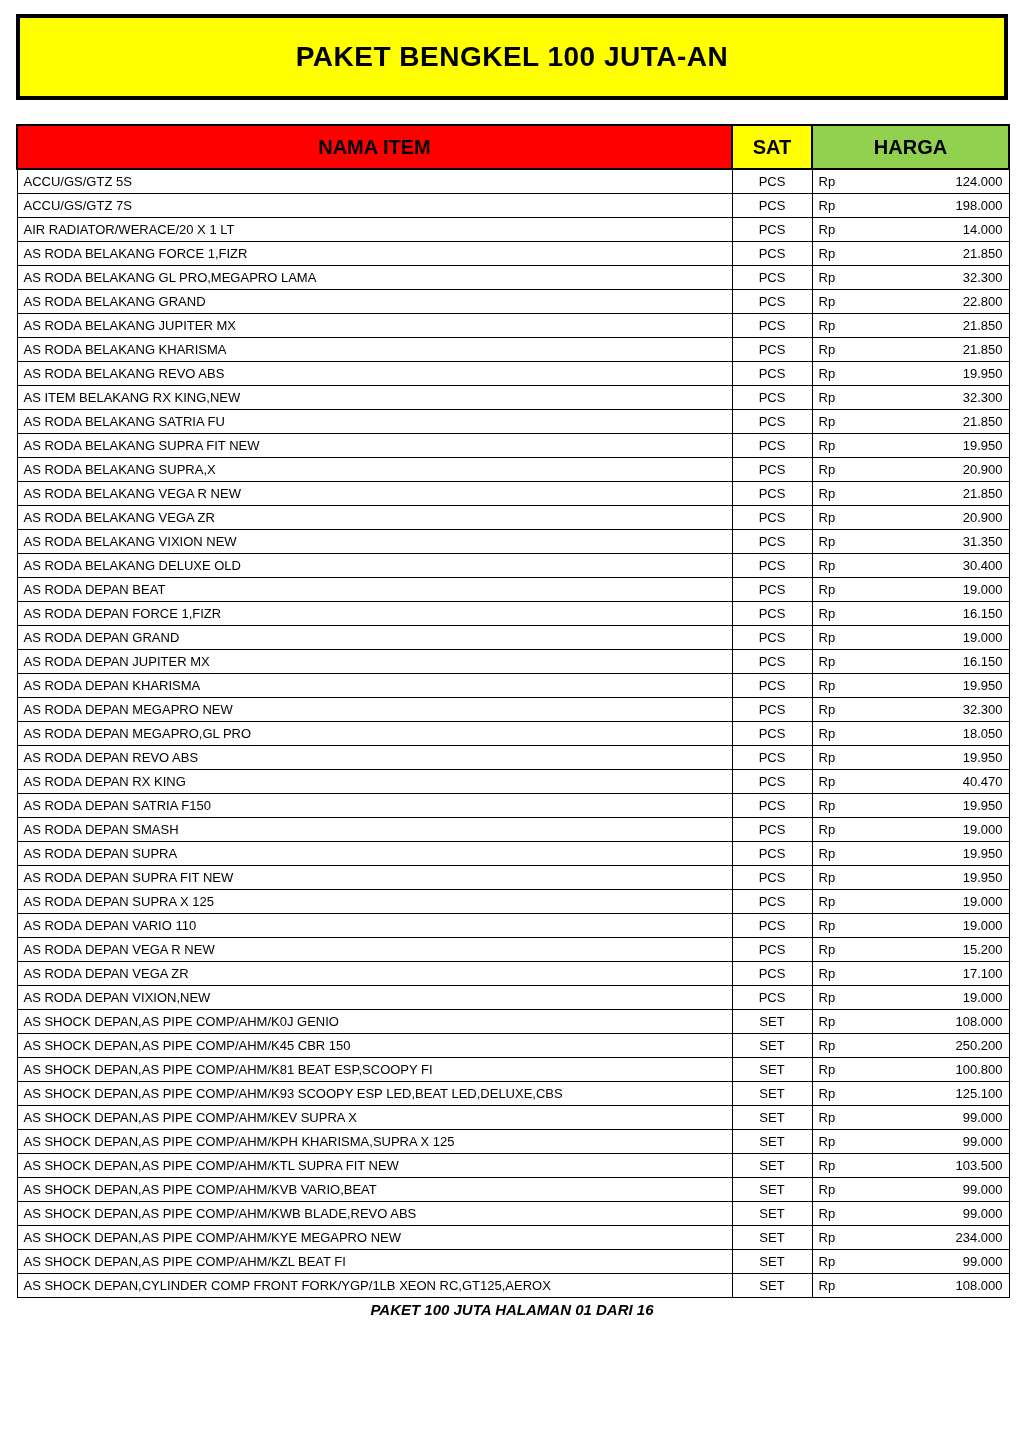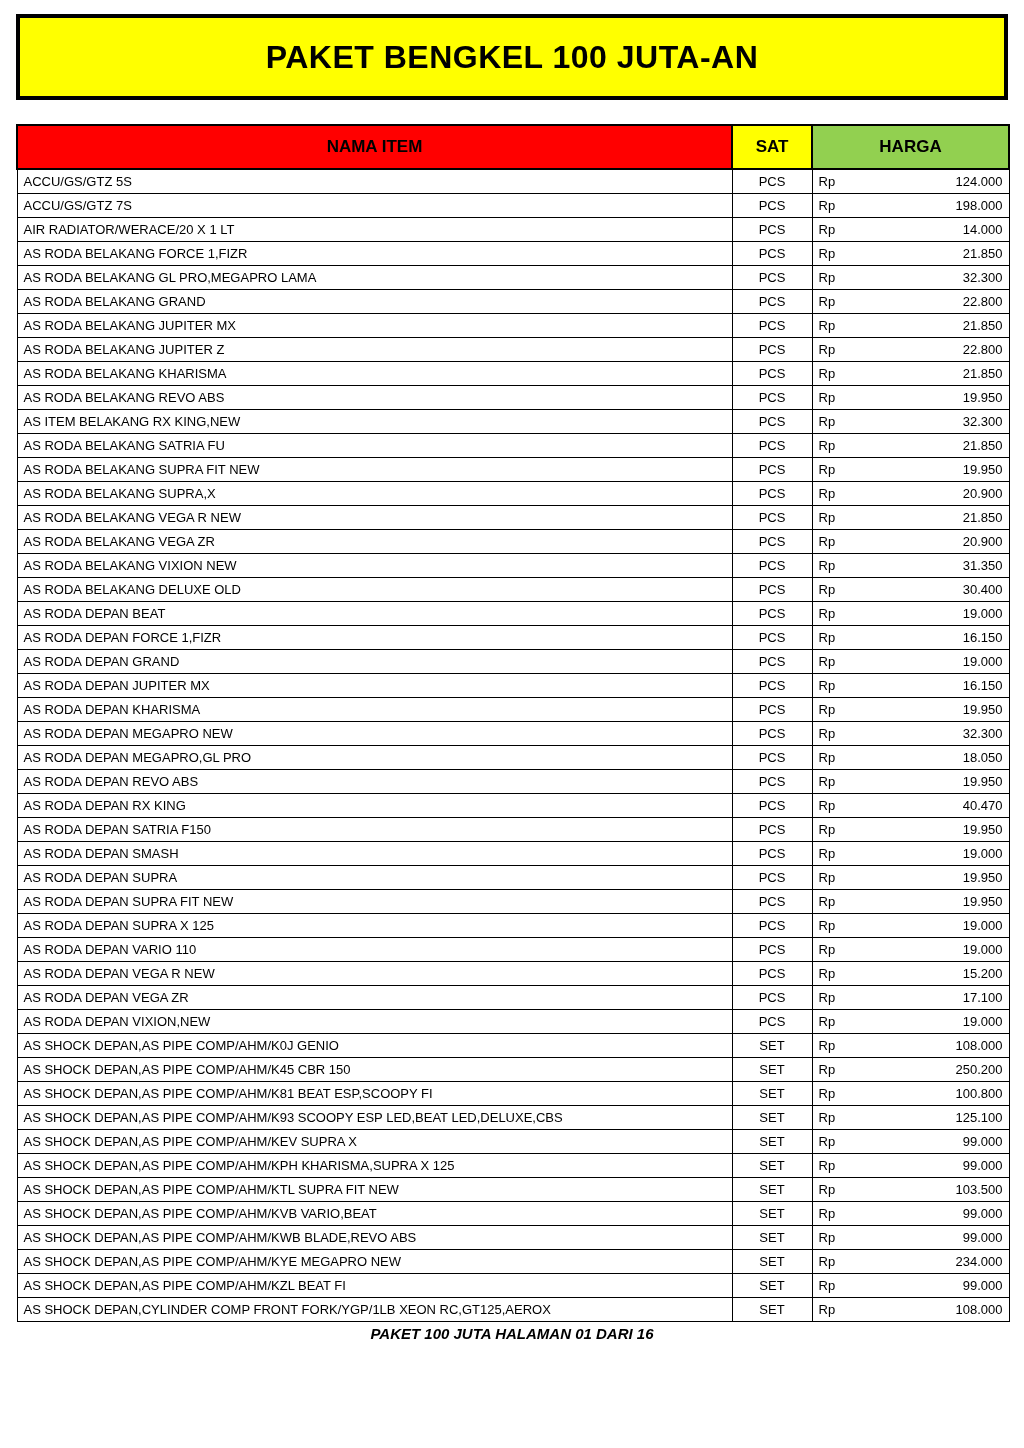"PAKET BENGKEL 100 JUTA-AN" .title-banner h1 { font-size: 32px -> 28px }
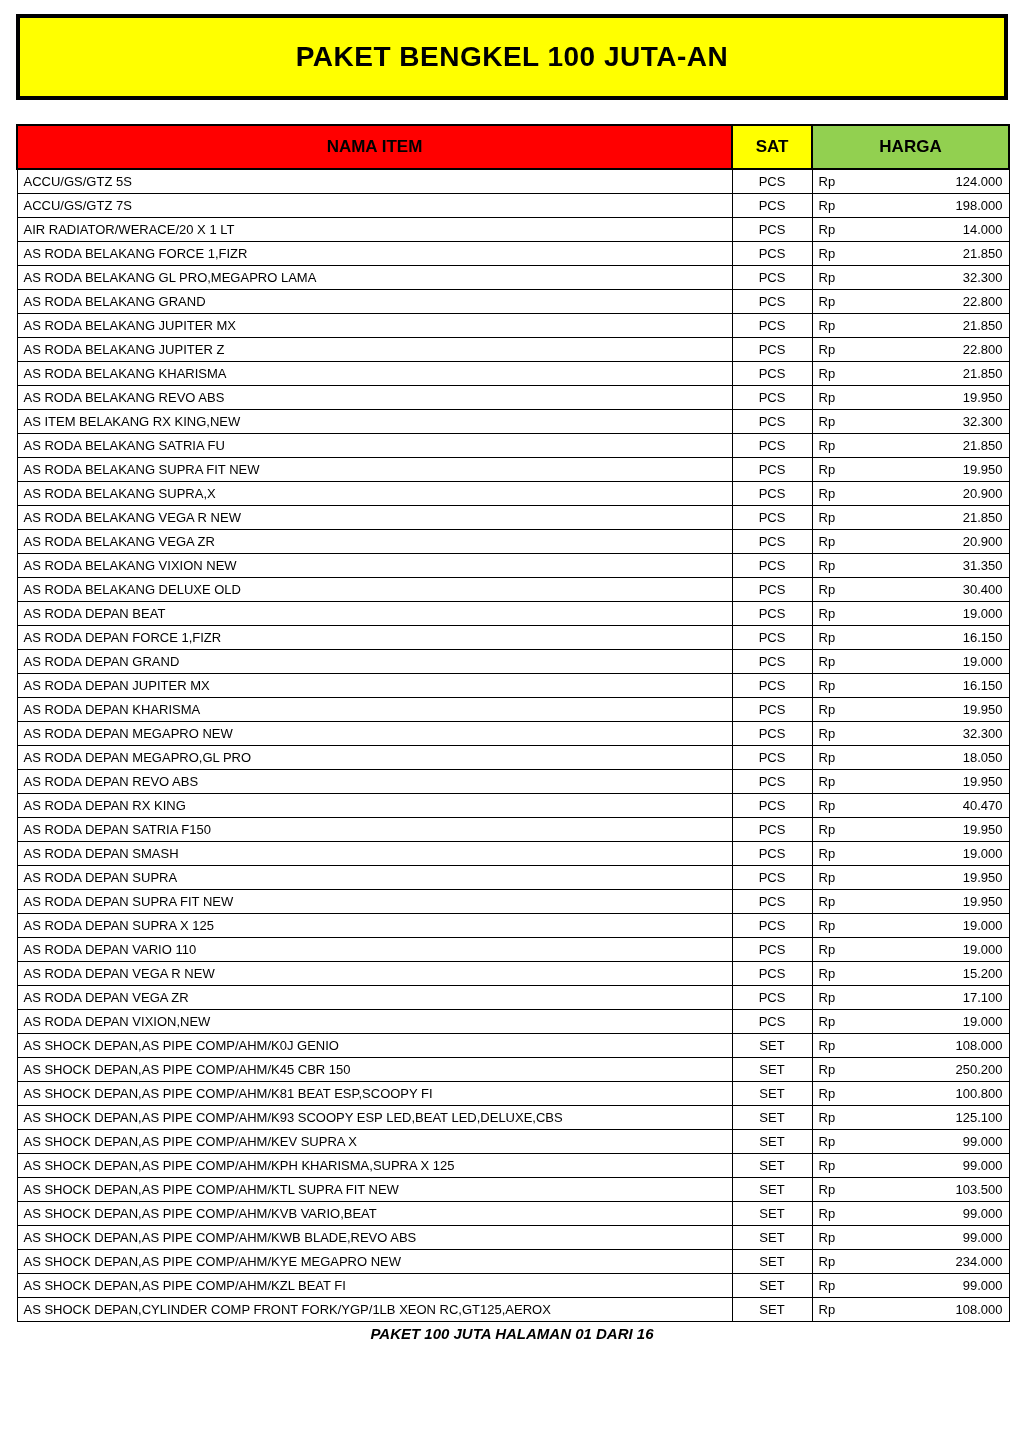"NAMA ITEM" table.price-table thead th { font-size: 17px -> 20px }
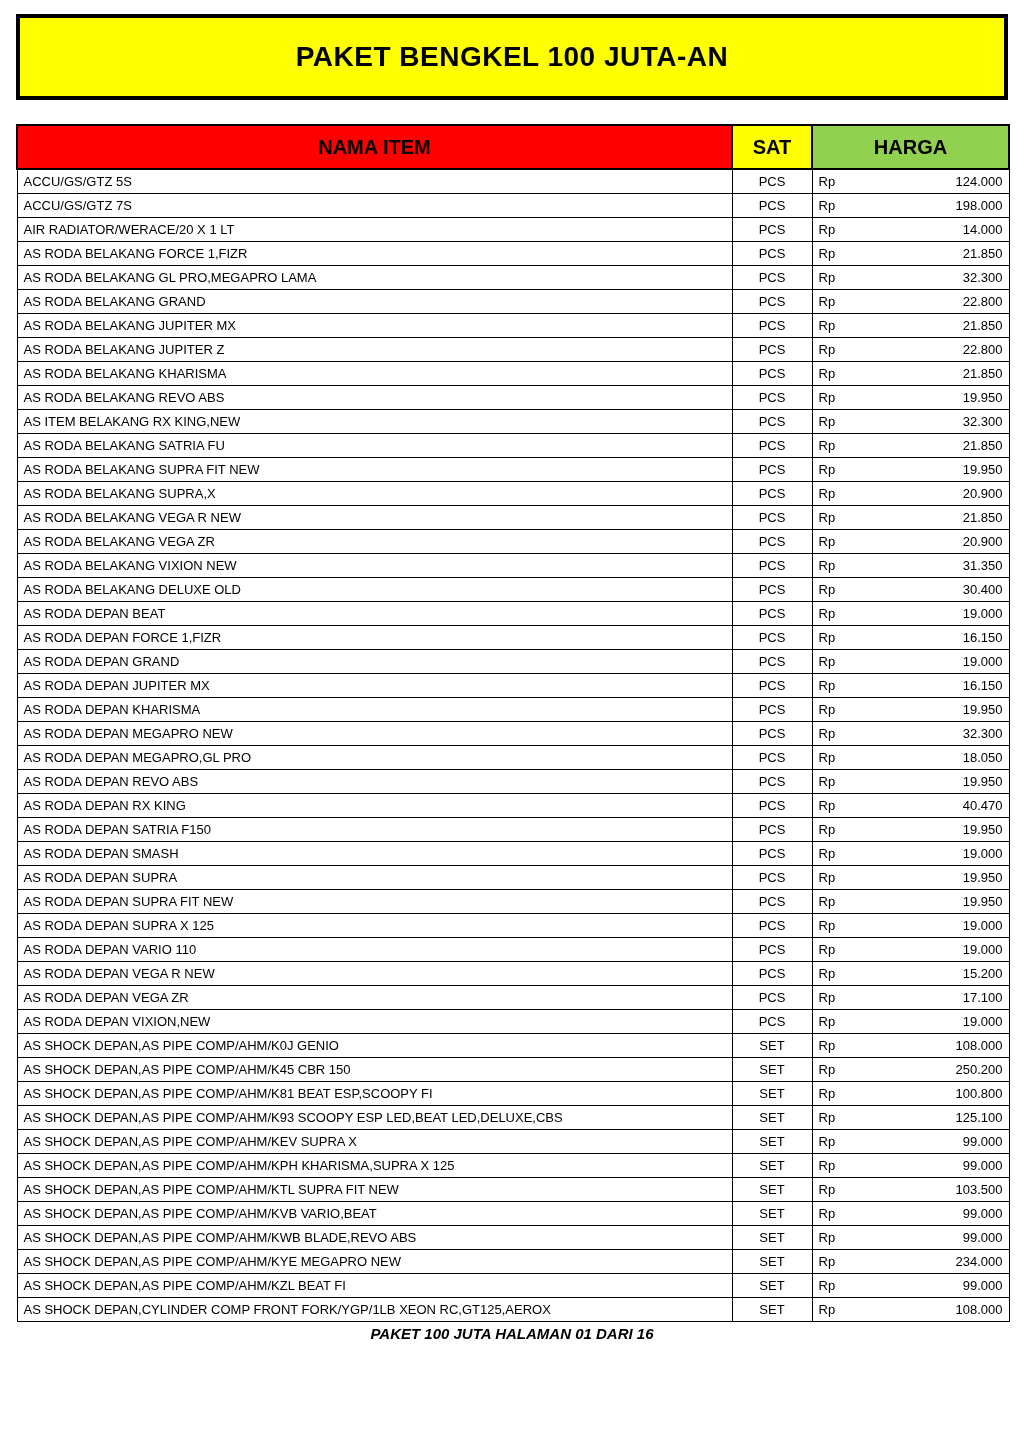"AS RODA BELAKANG JUPITER Z" tr { html: <tr> <td>AS RODA BELAKANG JUPITER Z</td> <td>PCS</td> <td> <span>Rp</span> <span>22.800</span> </td> </tr> -> none }
